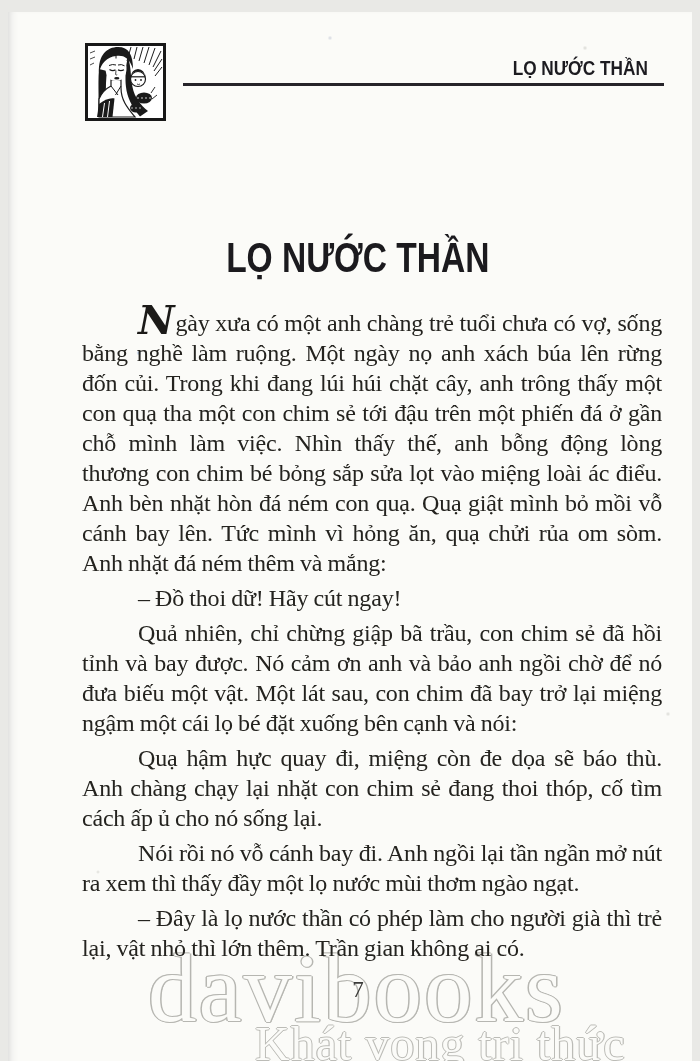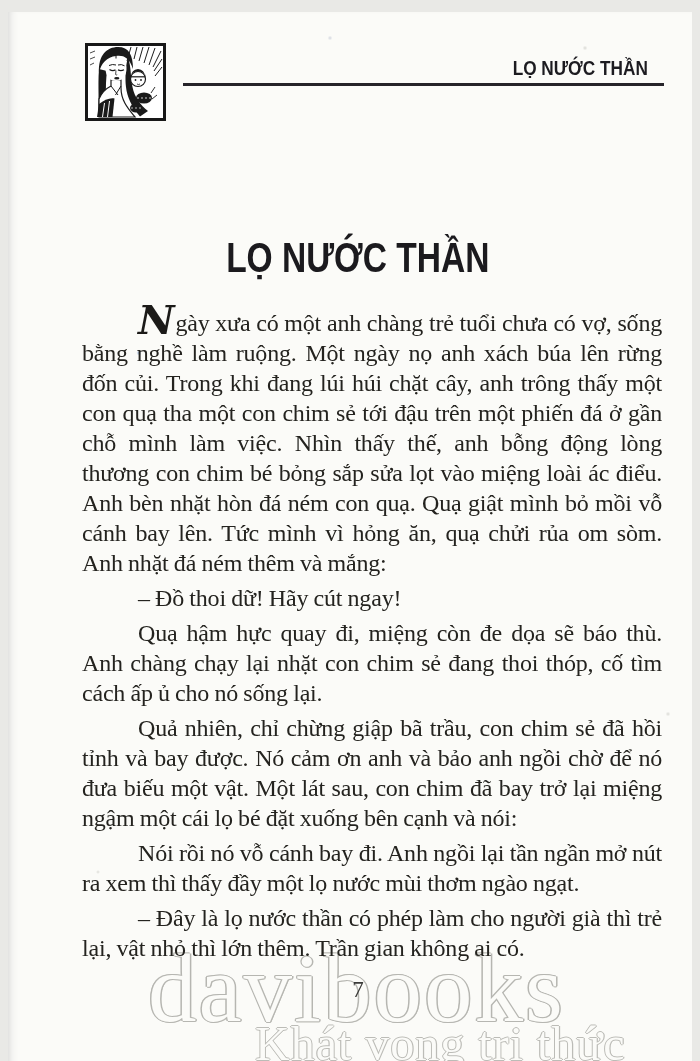"Quạ hậm hực quay đi," p { order: before "Quả nhiên, chỉ chừng giập" -> after "Quả nhiên, chỉ chừng giập" }
